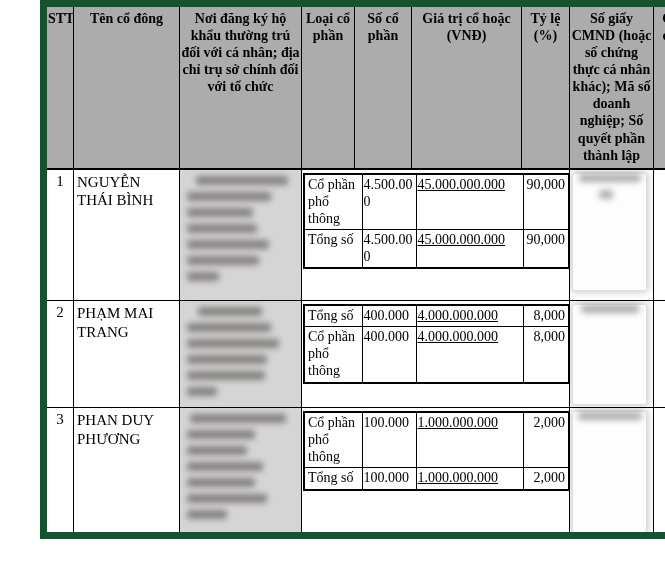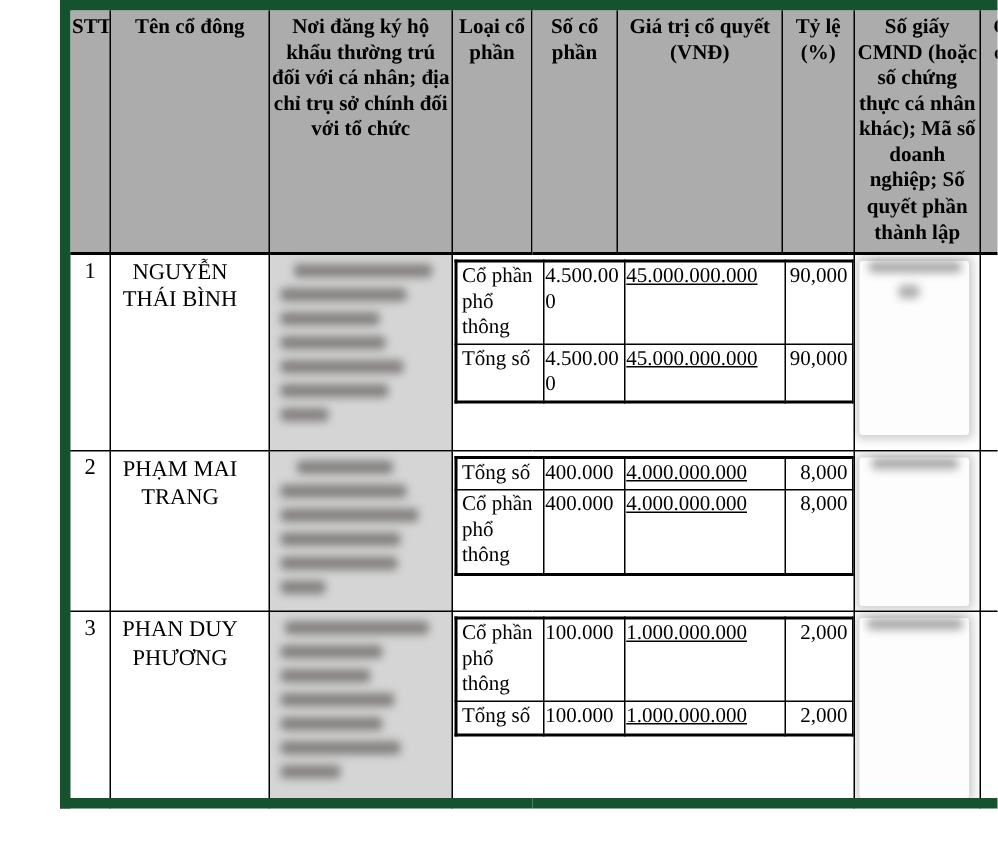"Giá trị cổ quyết (VNĐ)" th.hcell { text: quyết -> hoặc }
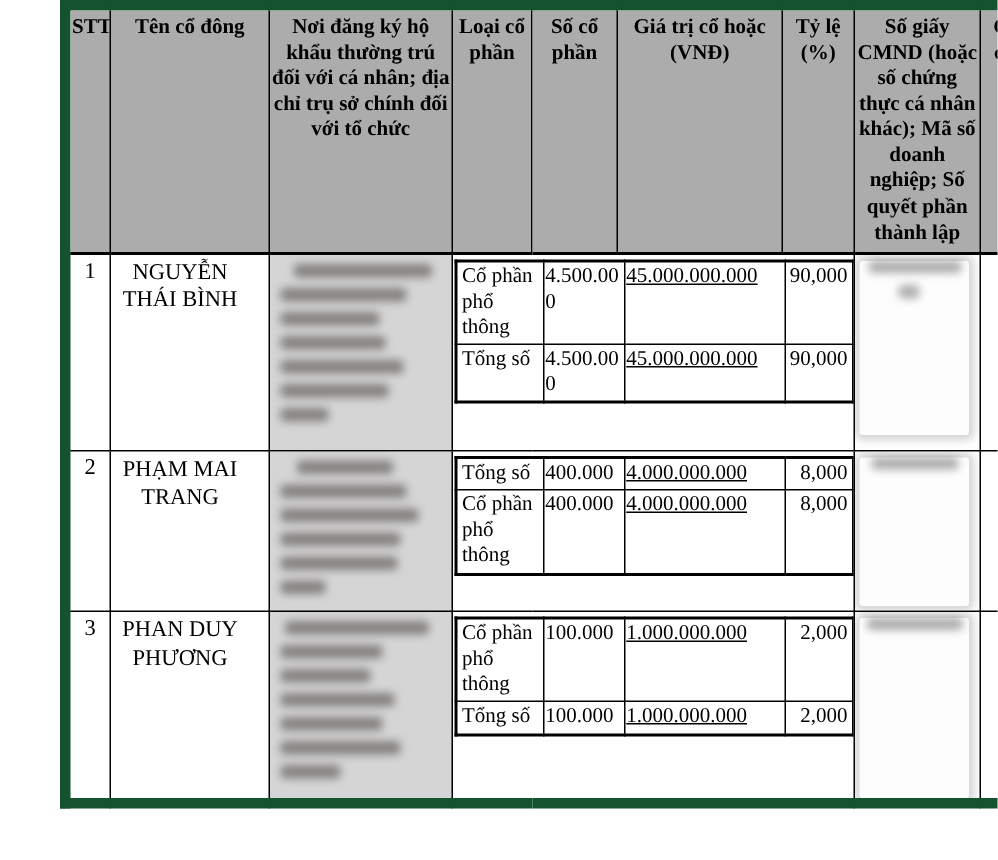"NGUYỄN THÁI BÌNH" td.name { text-align: center -> none }
